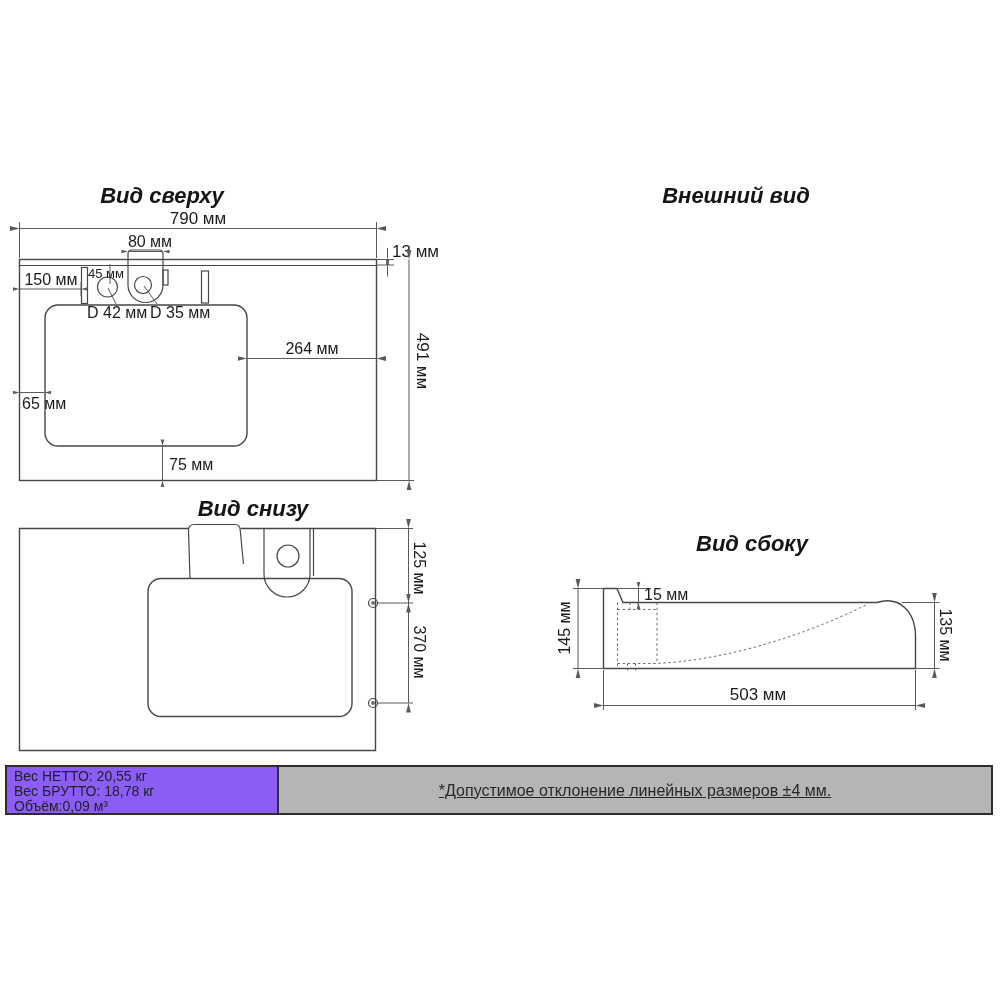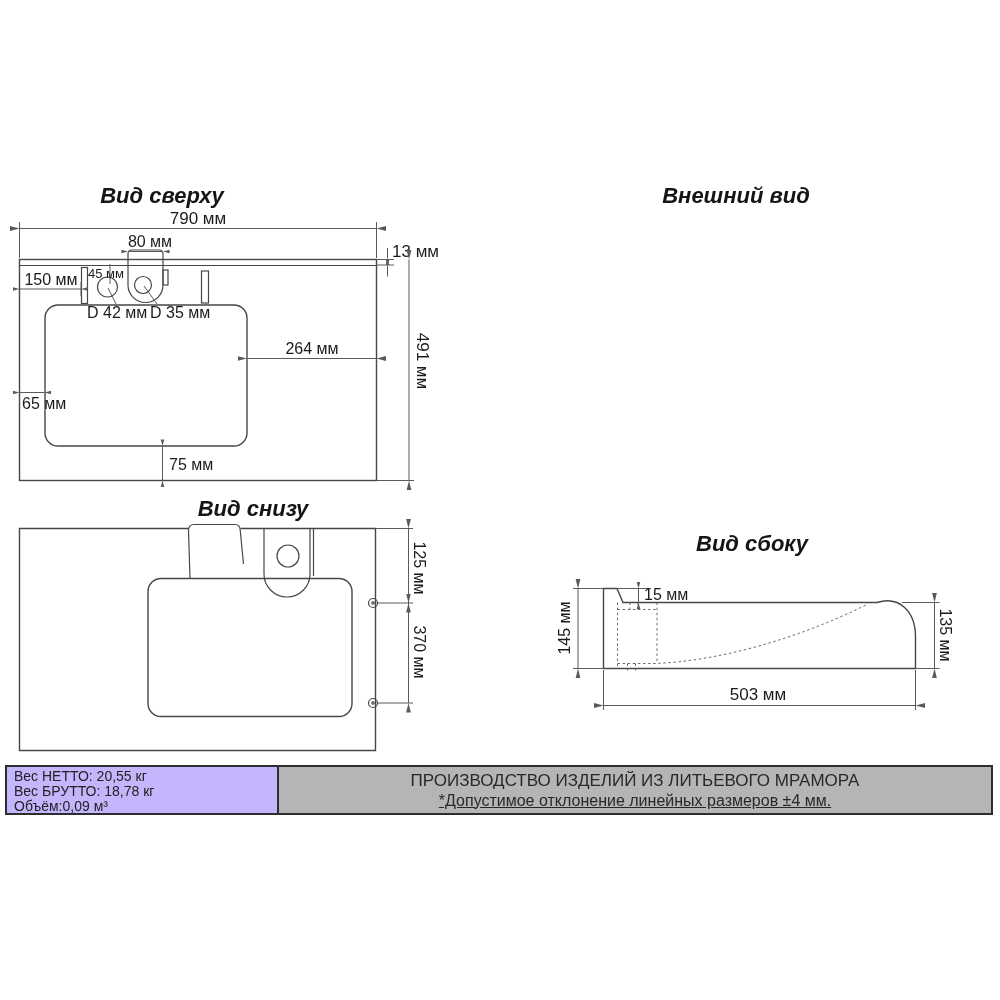"Вес НЕТТО: 20,55 кг" .footer { background: #c4b5fd -> #8b5cf6 }
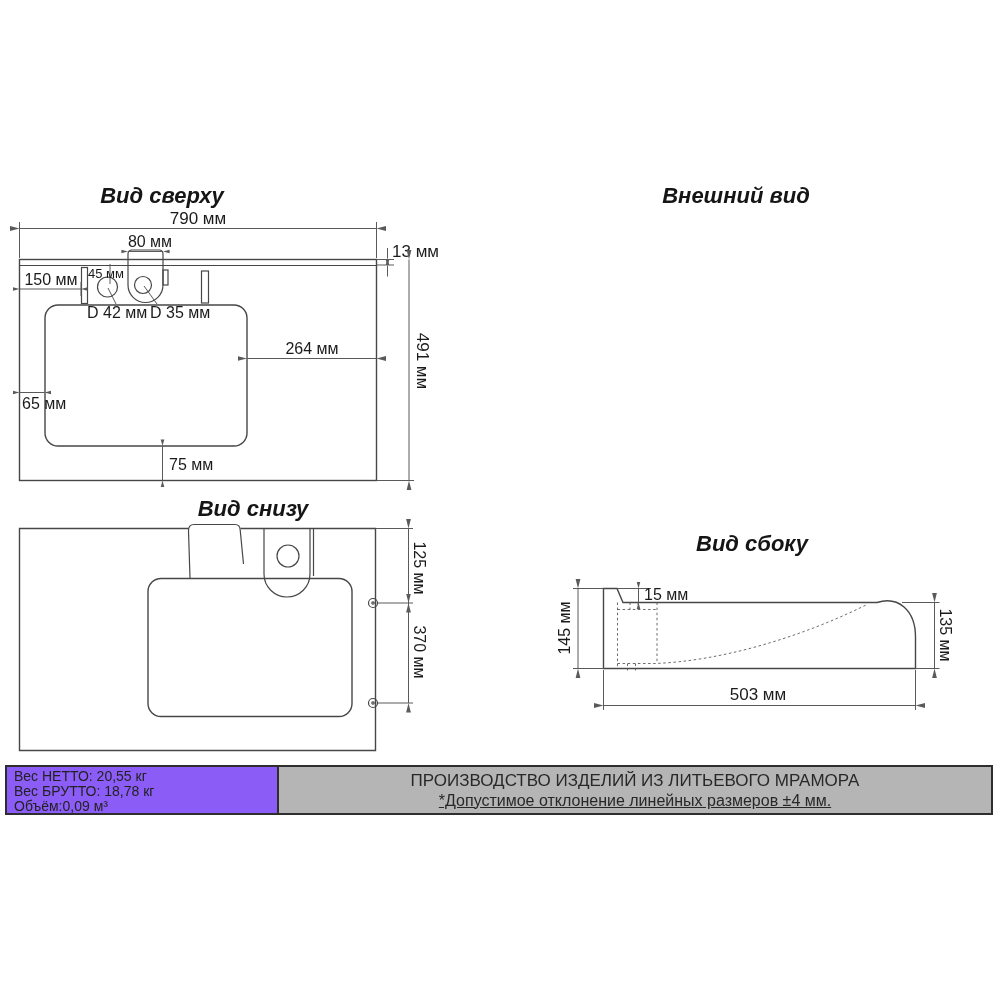"ПРОИЗВОДСТВО ИЗДЕЛИЙ ИЗ ЛИТЬЕВОГО" div.fr1 { html: <div>ПРОИЗВОДСТВО ИЗДЕЛИЙ ИЗ ЛИТЬЕВОГО МРАМОРА</div> -> none }
